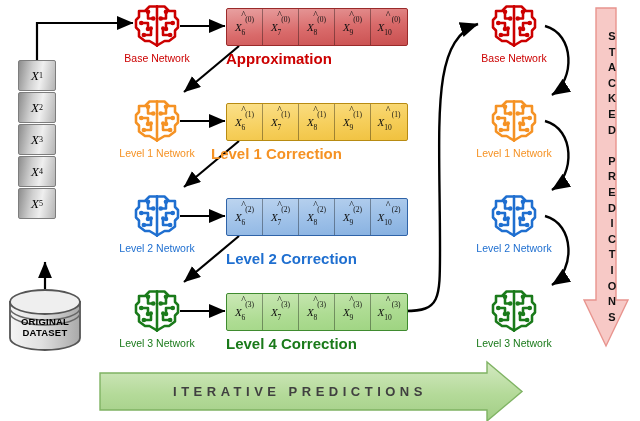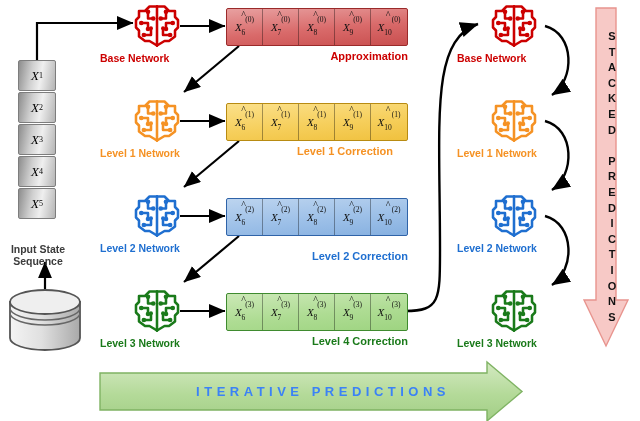"Base Network" .netlabel { font-weight: bold -> normal; text-align: none -> center }
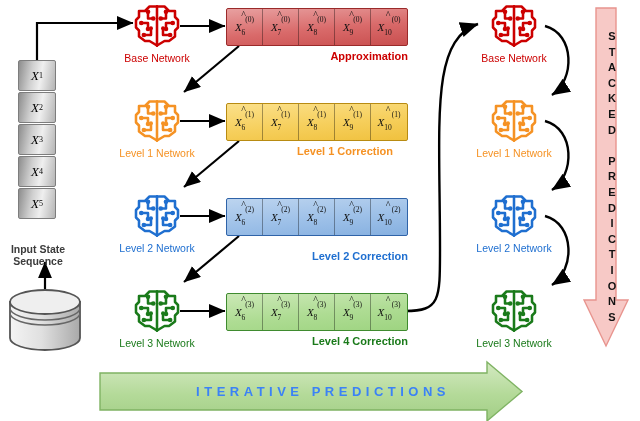"Approximation" .rowlabel { font-size: 11px -> 15px; text-align: right -> left }
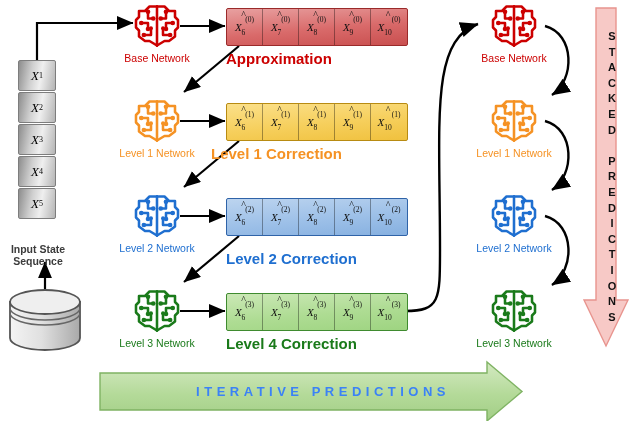"Input State" div.abs { html: <div> <div>Input State</div> <div>Sequence</div> </div> -> none }
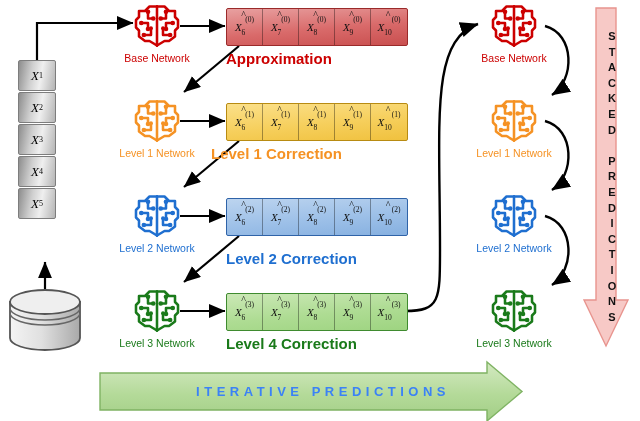"ORIGINAL" div.abs { html: none -> <div> <div>ORIGINAL</div> <div>DATASET</div> </div> }
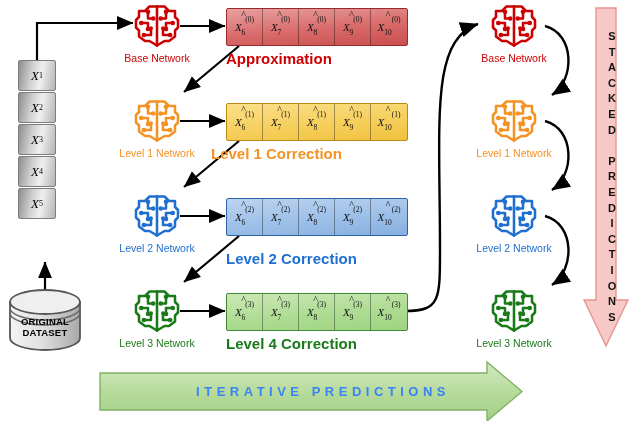"ITERATIVE PREDICTIONS" .banner-text-h { color: #3b82f6 -> #404040; text-align: right -> center }
